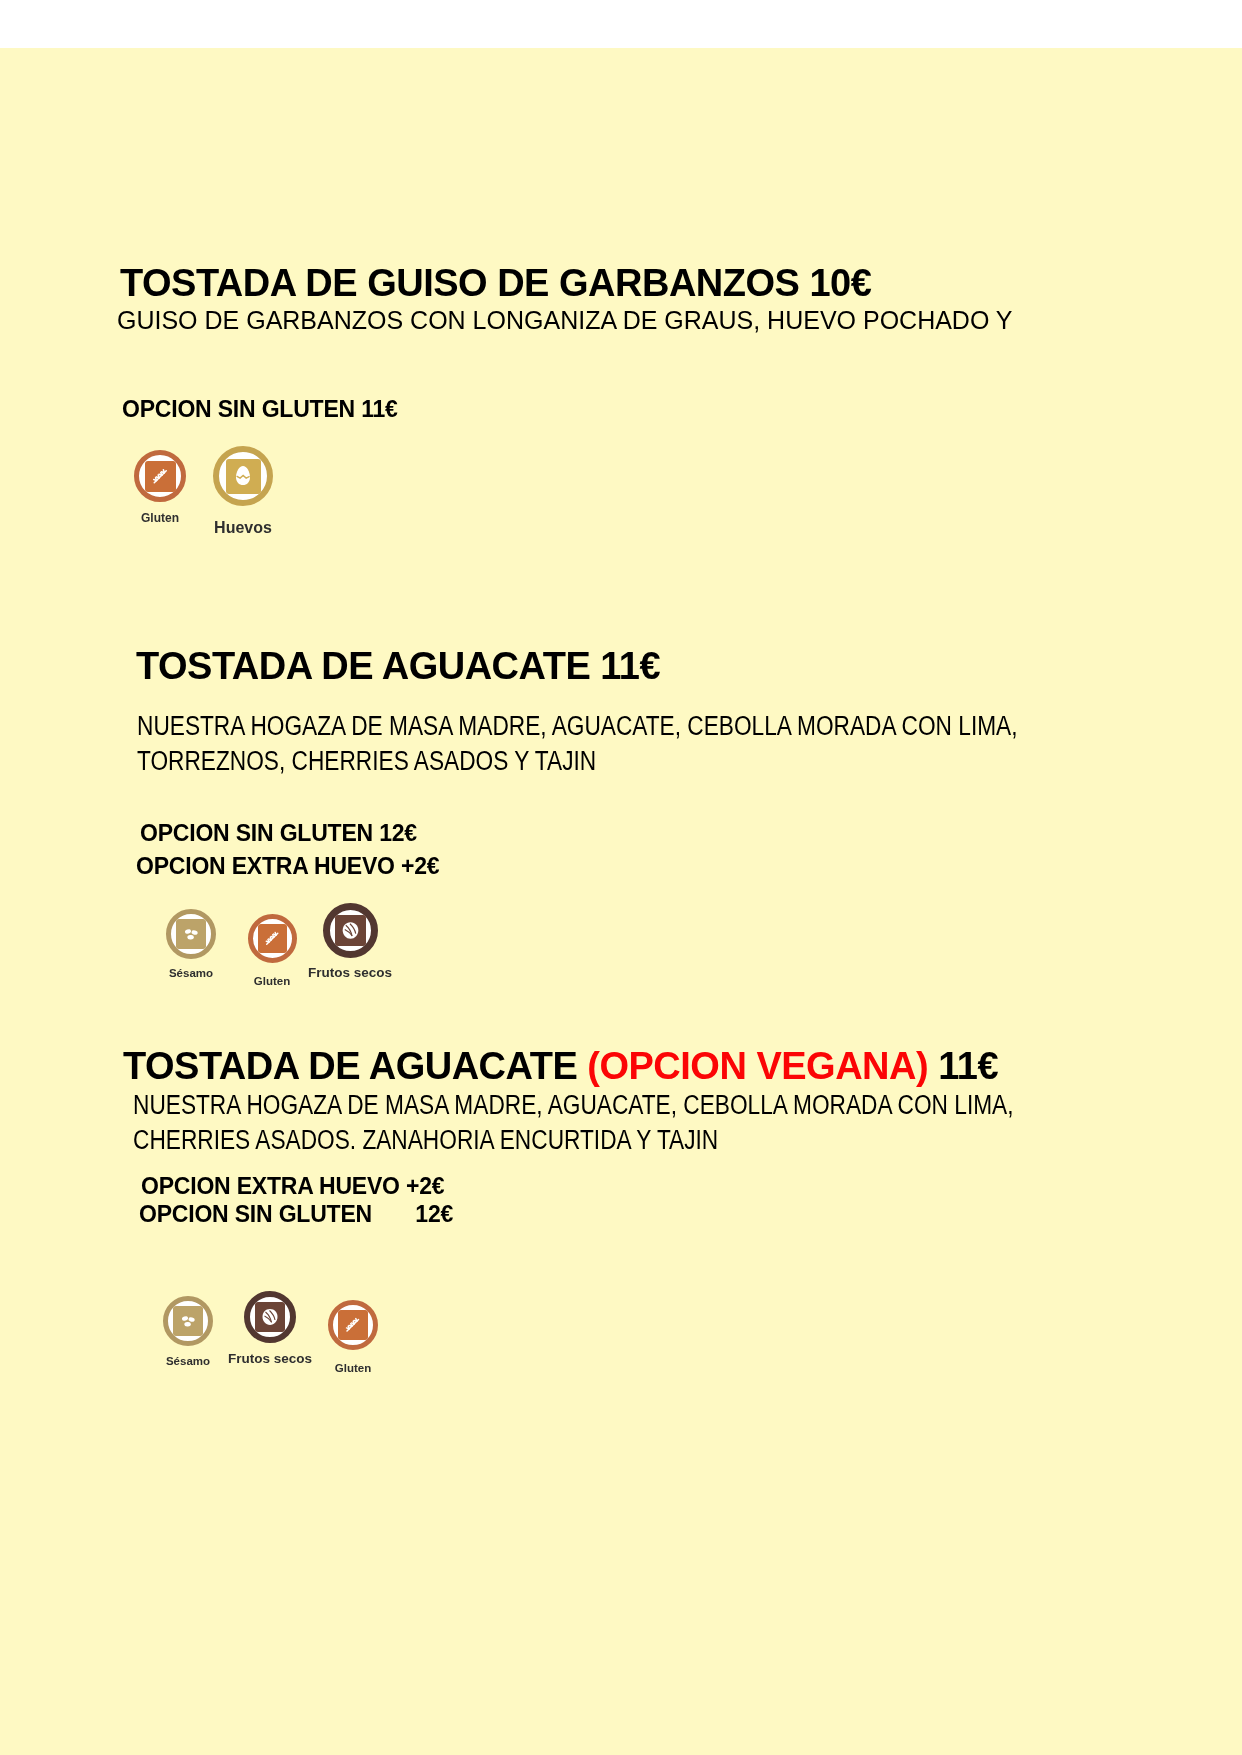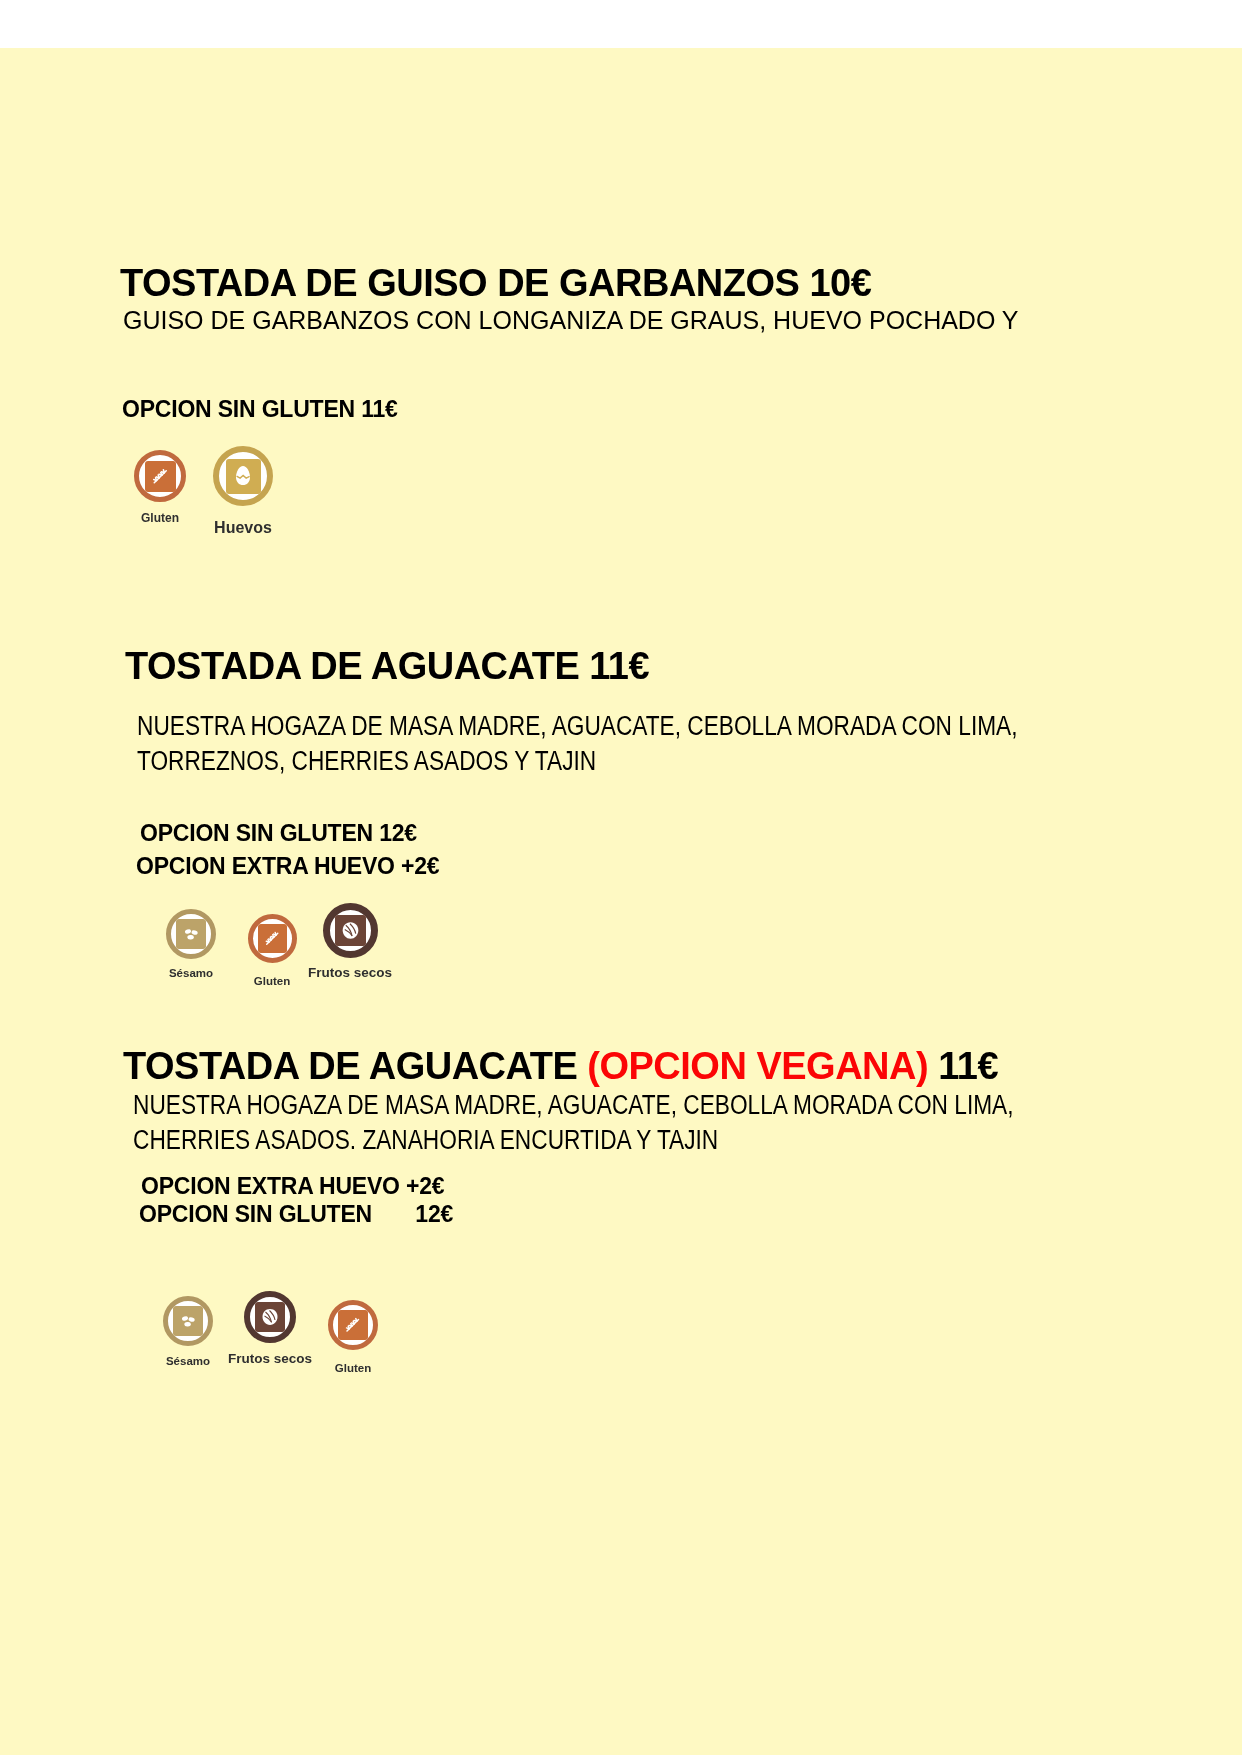"GUISO DE GARBANZOS CON LONGANIZA" div.abs { left: 123px -> 117px }
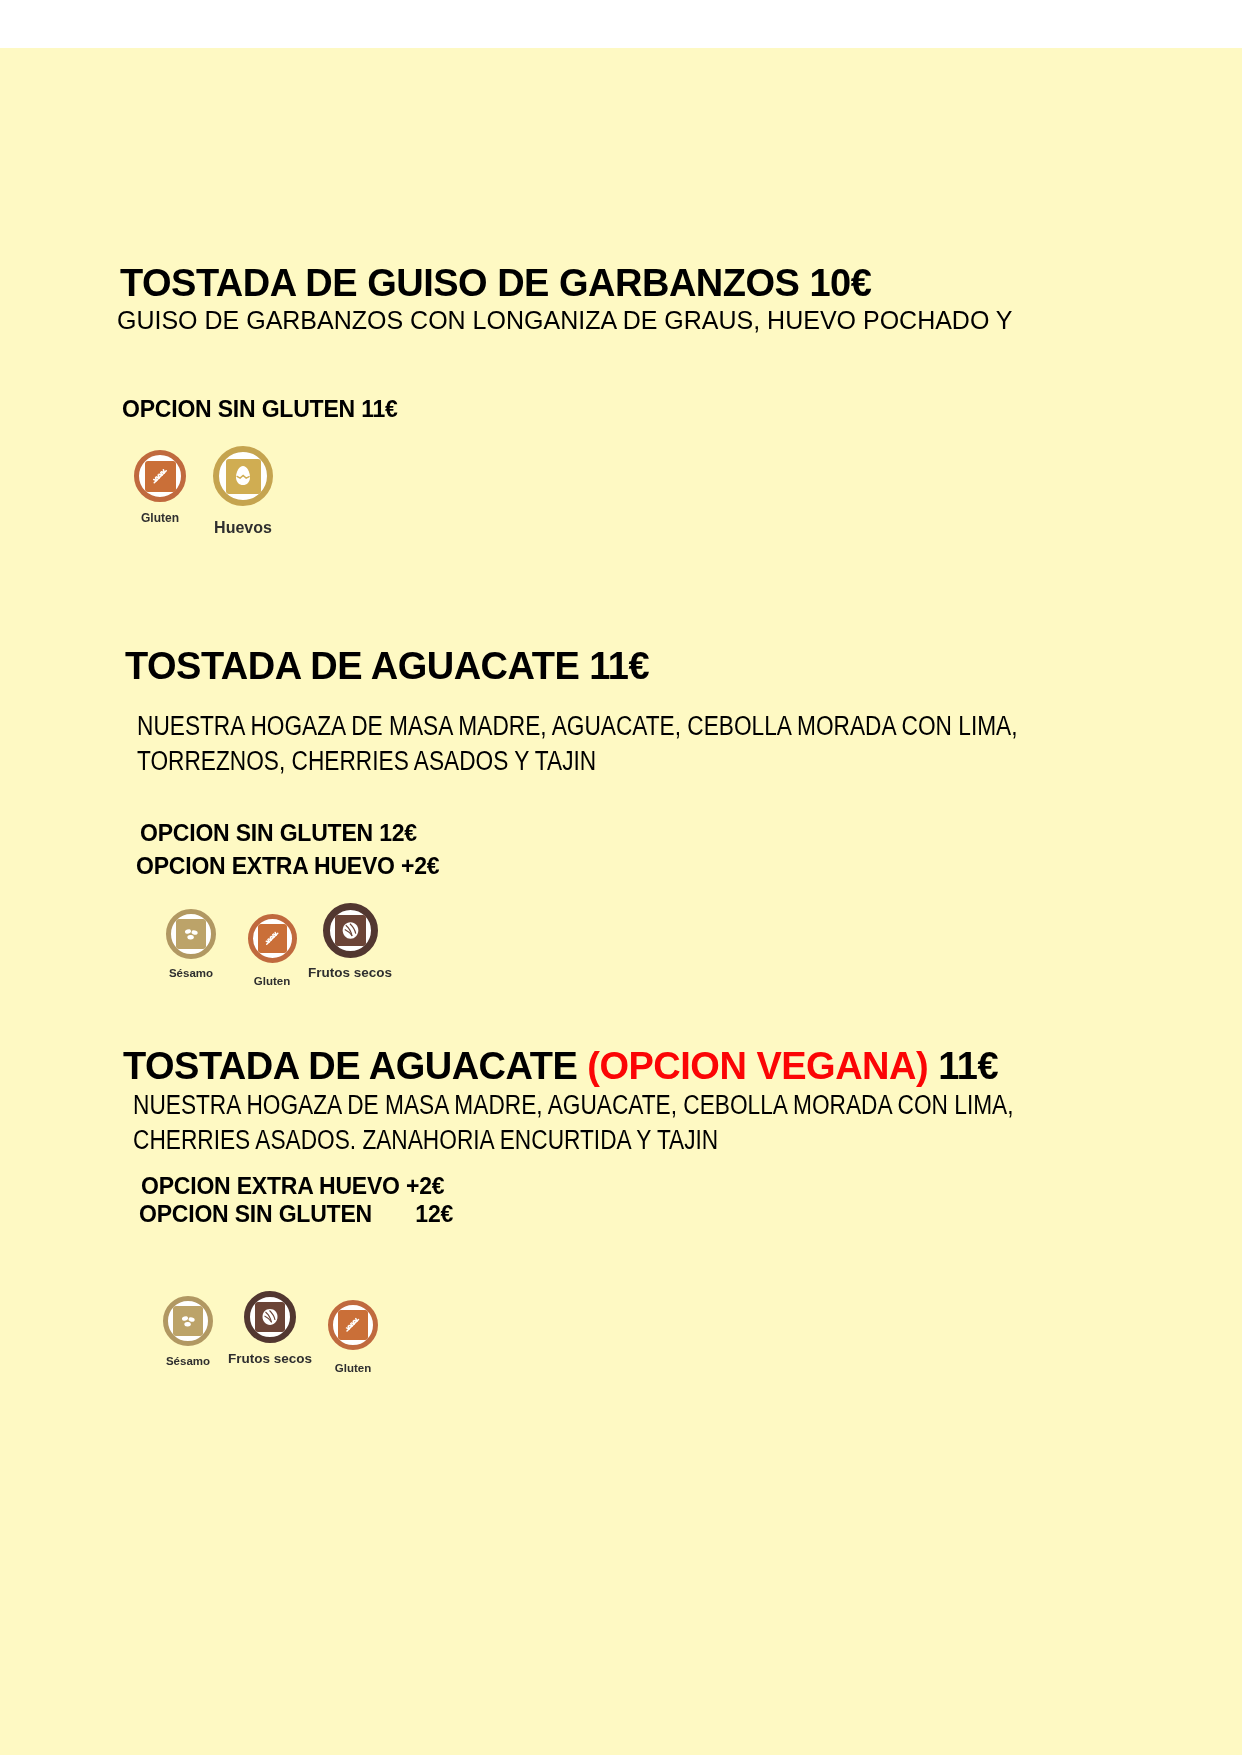"TOSTADA DE AGUACATE 11€" div.abs { left: 125px -> 136px }
